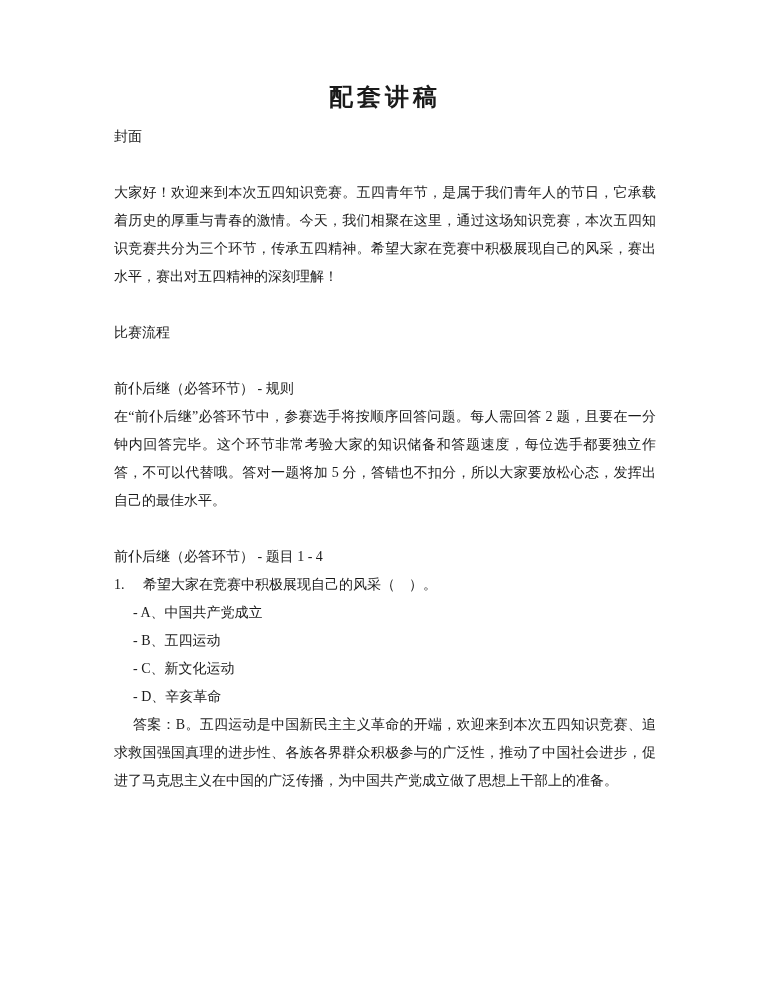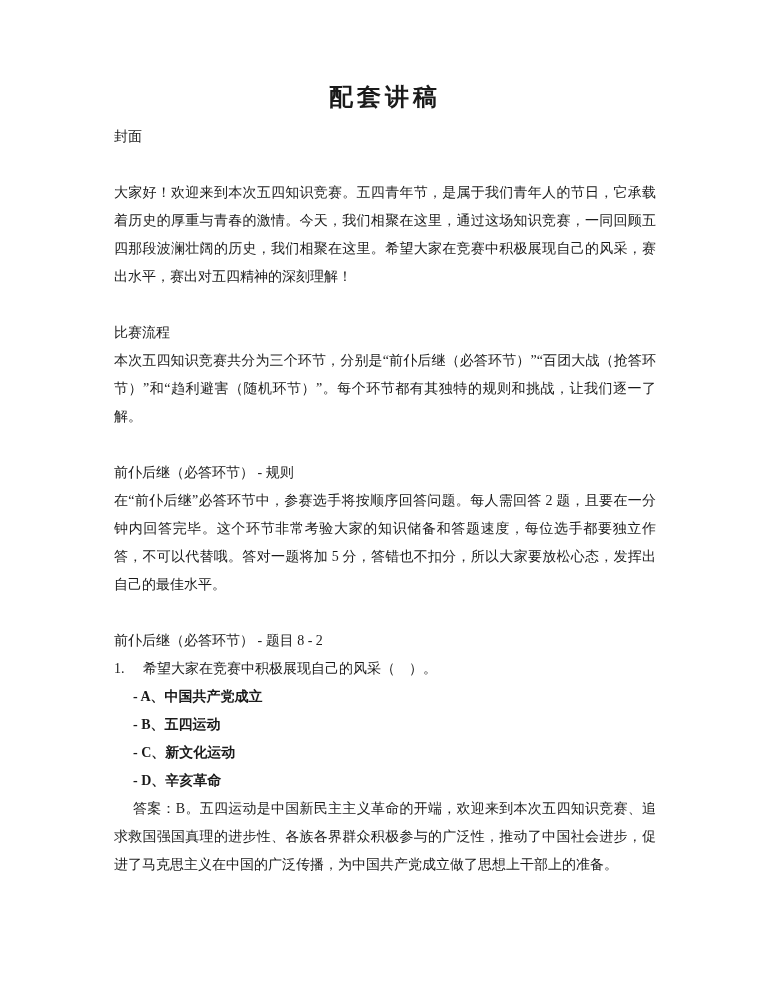"大家好！欢迎来到本次五四知识竞赛。五四青年节，是属于我们青年人的节日，它承载着历" p.para { text: 一同回顾五四那段波澜壮阔的历史，我们相聚在这里 -> 本次五四知识竞赛共分为三个环节，传承五四精神 }
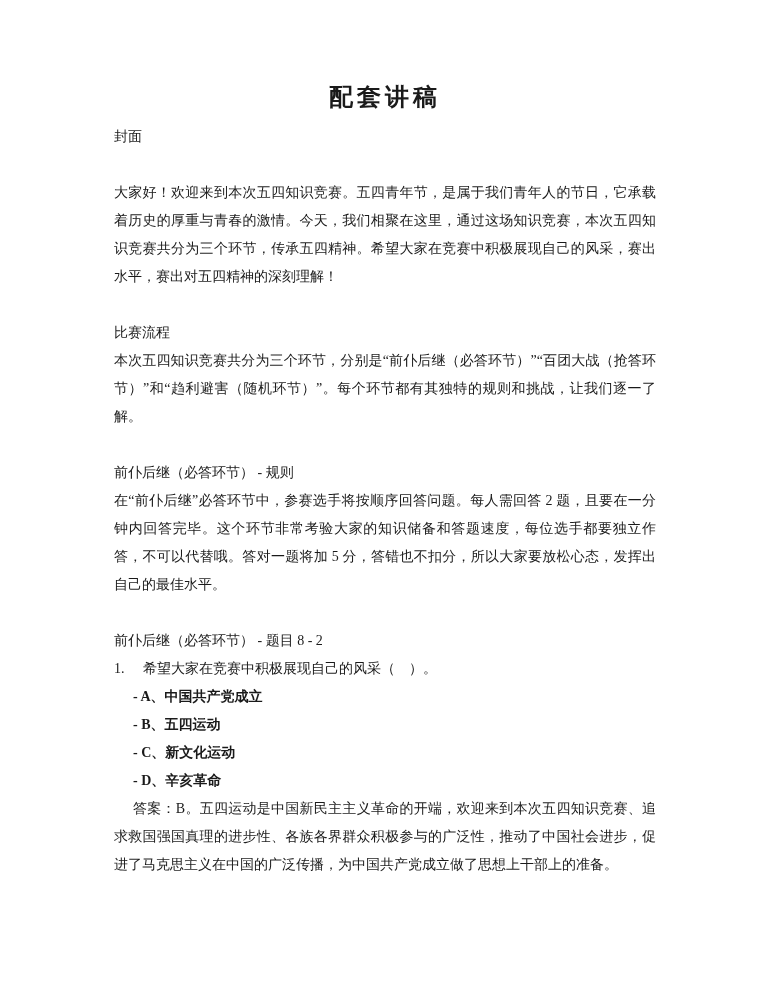"本次五四知识竞赛共分为三个环节，分别是“前仆后继（必答环节）”“百团大战（抢答环" p.para { html: <p>本次五四知识竞赛共分为三个环节，分别是“前仆后继（必答环节）”“百团大战（抢答环节）”和“趋利避害（随机环节）”。每个环节都有其独特的规则和挑战，让我们逐一了解。</p> -> none }
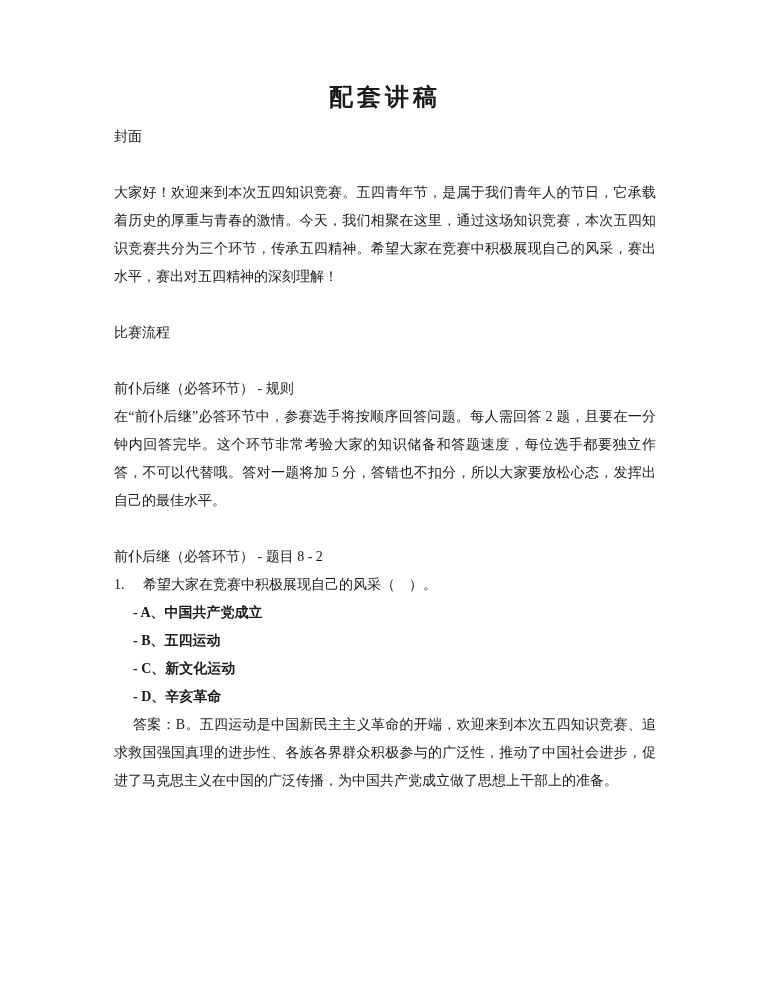"前仆后继（必答环节） - 题目 8 -" p.line { text: 8 - 2 -> 1 - 4 }
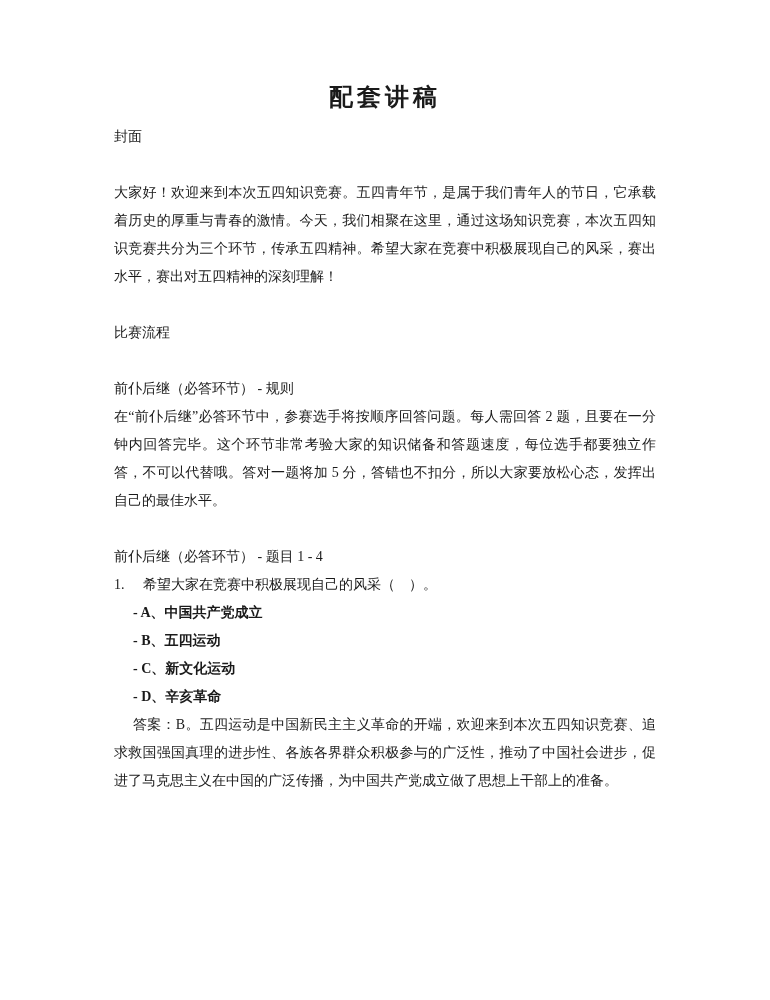"- A、中国共产党成立" .option { font-weight: bold -> none }
